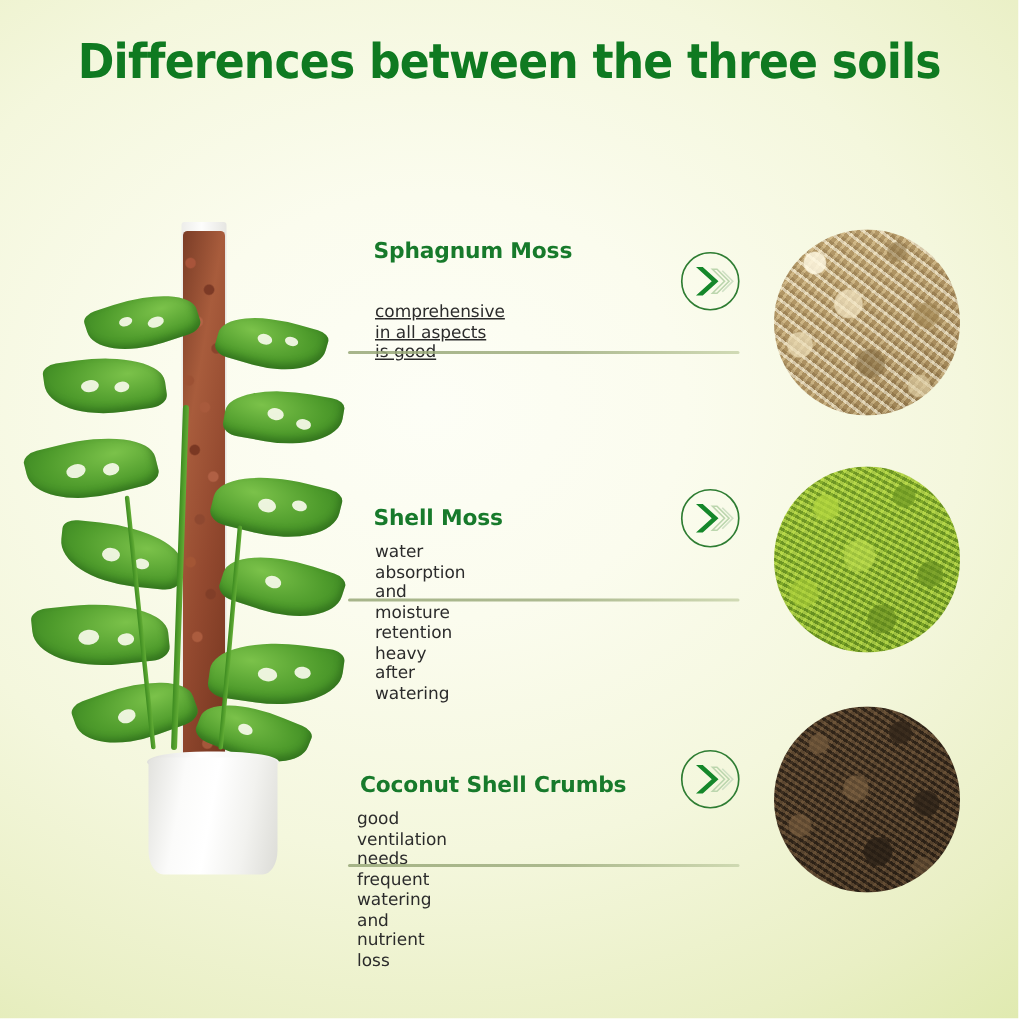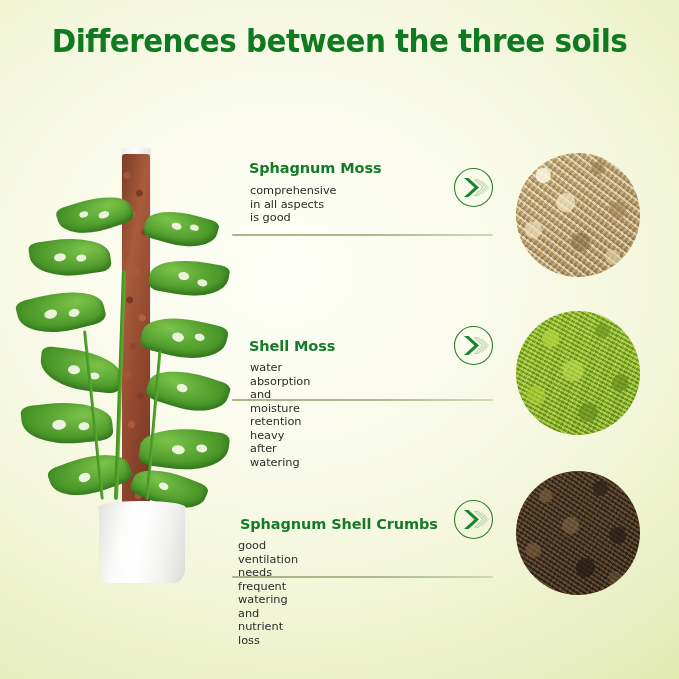"comprehensive in all aspects is" div.row-desc { text-decoration: none -> underline; top: 184px -> 201px }
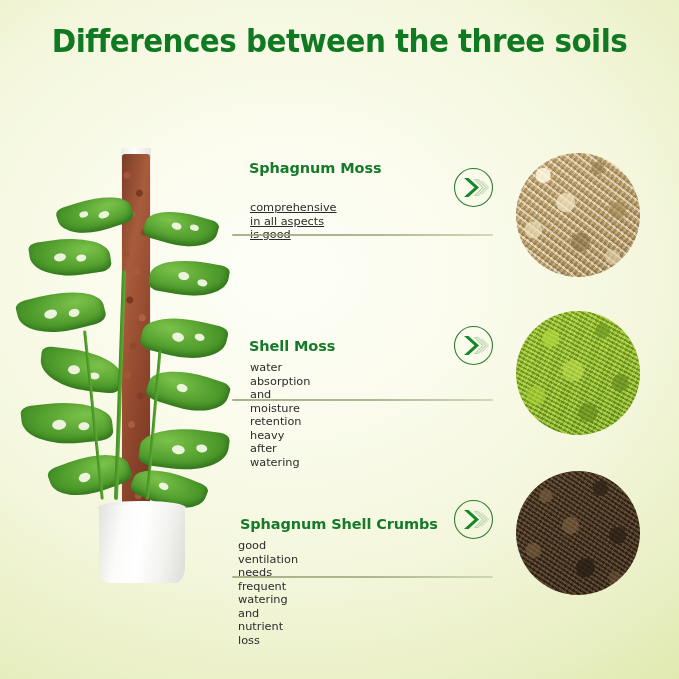"Sphagnum Shell Crumbs" div.row-heading { text: Sphagnum -> Coconut }
